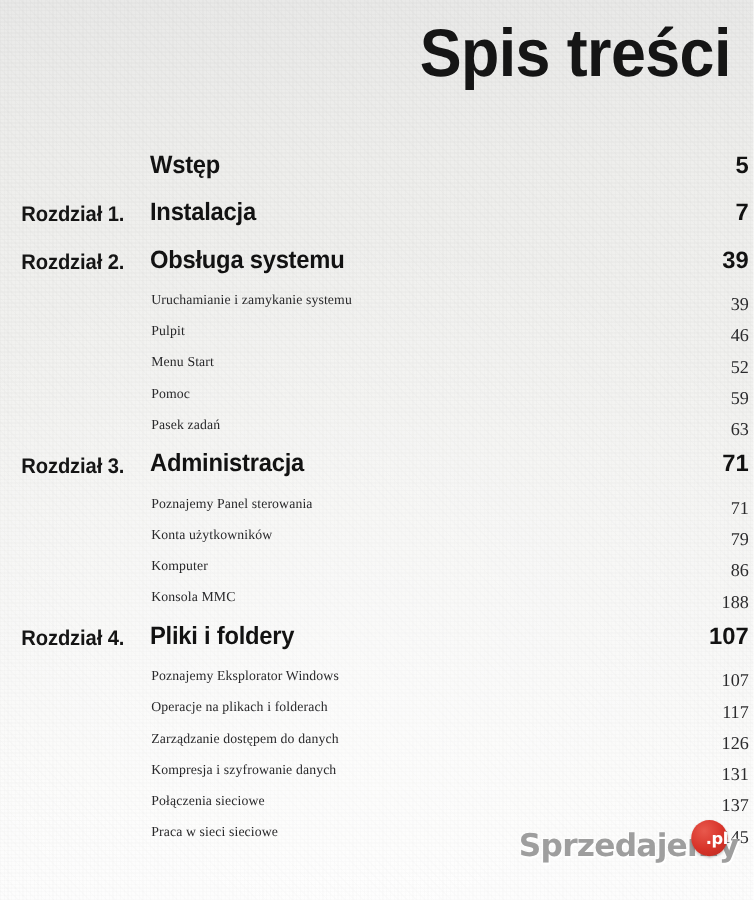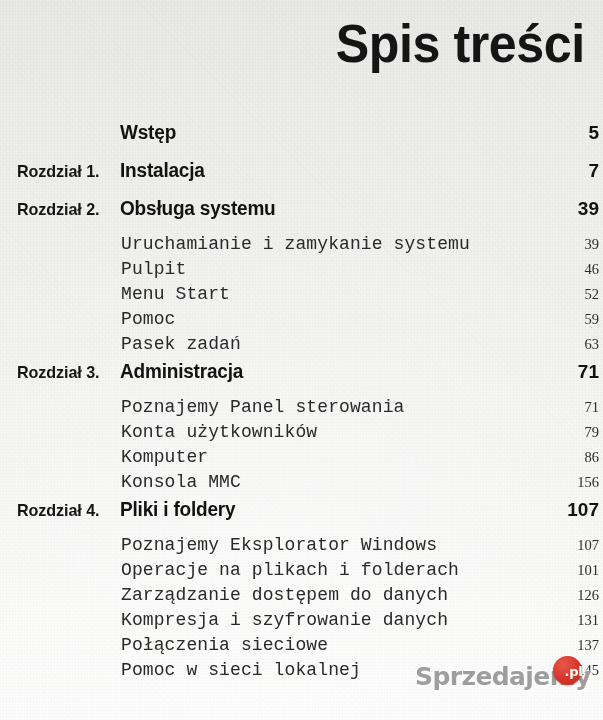"Uruchamianie i zamykanie systemu" .sub-title { font-family: Liberation Mono, monospace -> Liberation Serif, serif; font-size: 18px -> 11px }
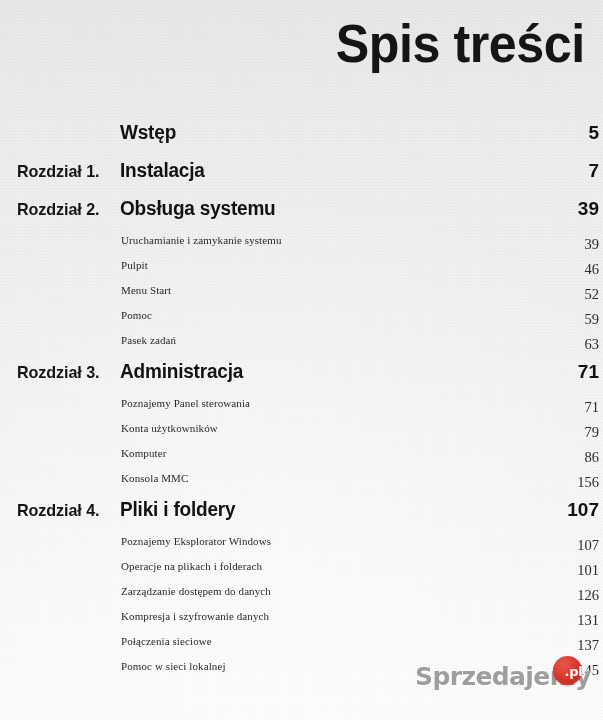"156" span.cell { text: 156 -> 188 }
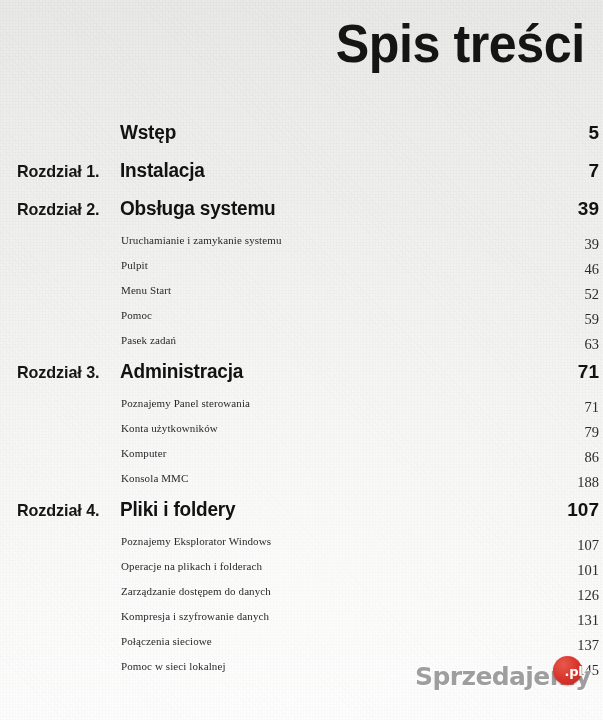"101" span.cell { text: 101 -> 117 }
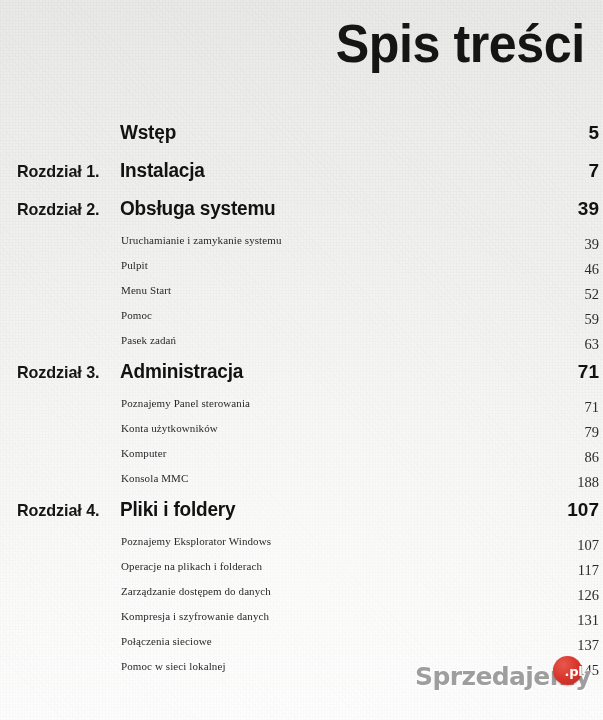"Pomoc w sieci lokalnej" span.cell { text: Pomoc w sieci lokalnej -> Praca w sieci sieciowe }
